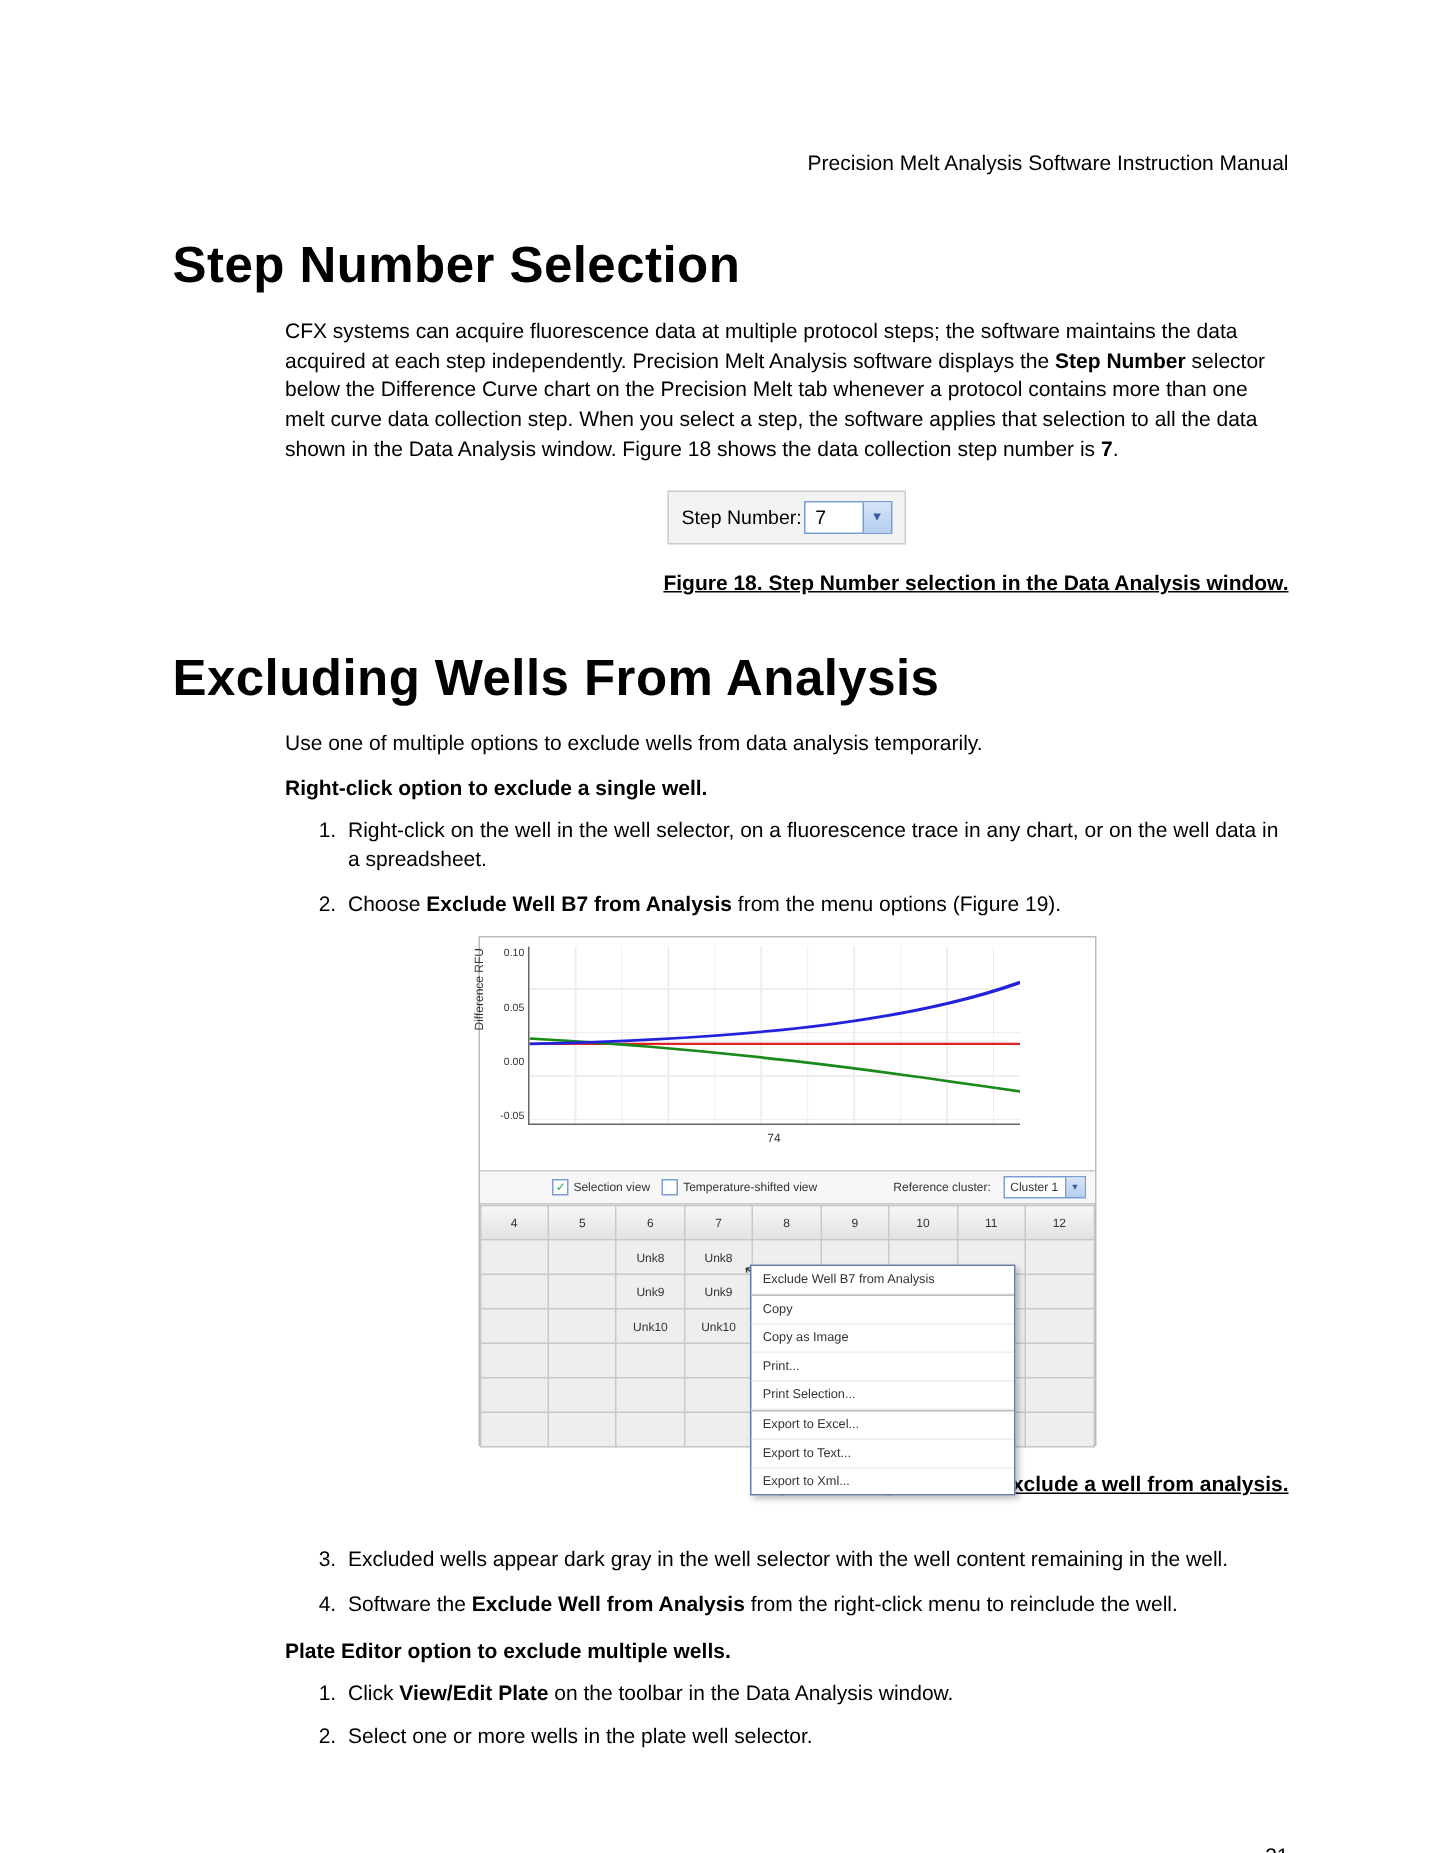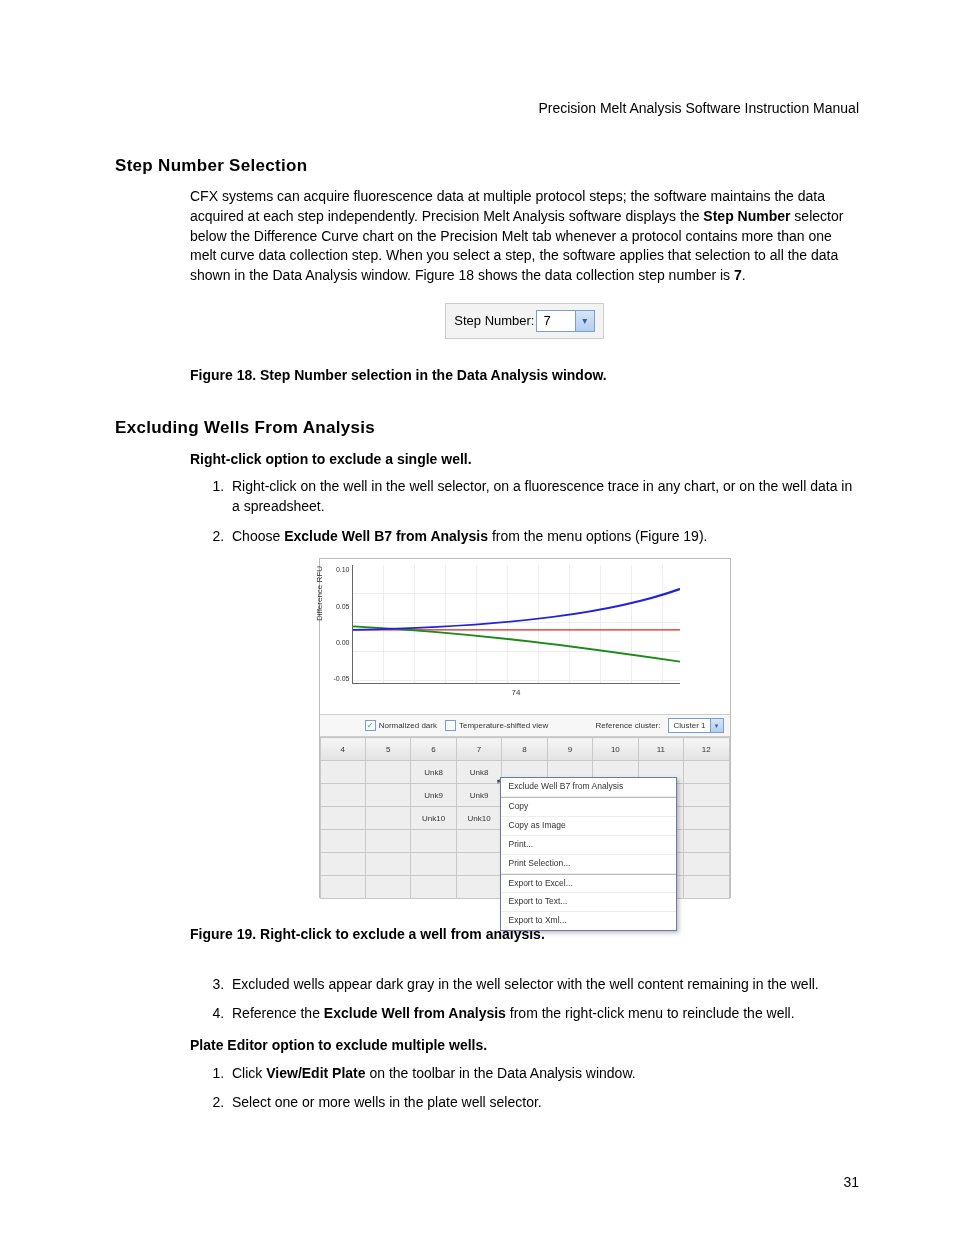"Step Number Selection" h1 { font-size: 17px -> 34px }
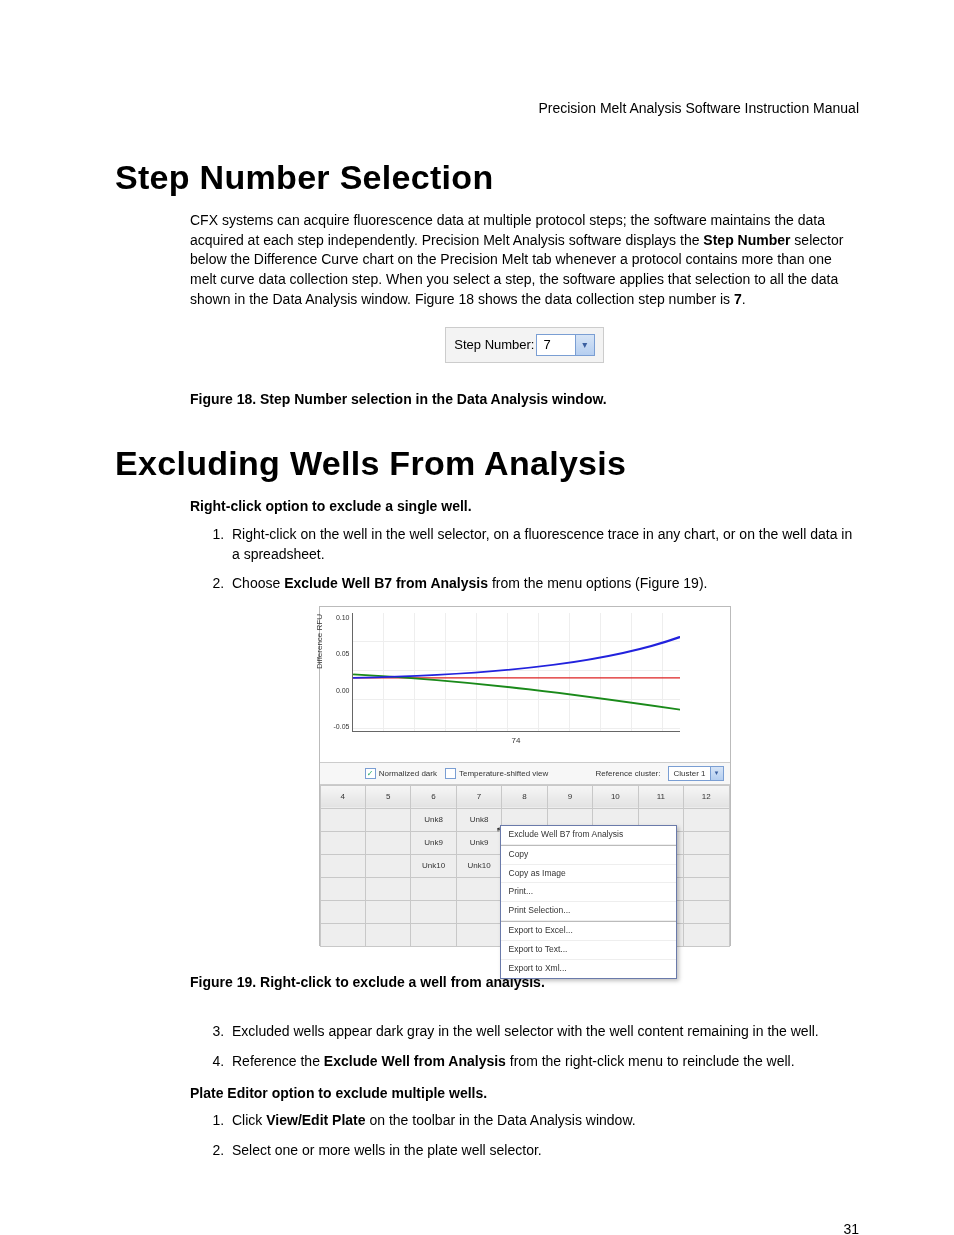"Figure 18. Step Number selection" .figure-caption { margin: 27px 0 30px 0 -> 16px 0 30px 0; text-align: left -> right; text-decoration: none -> underline }
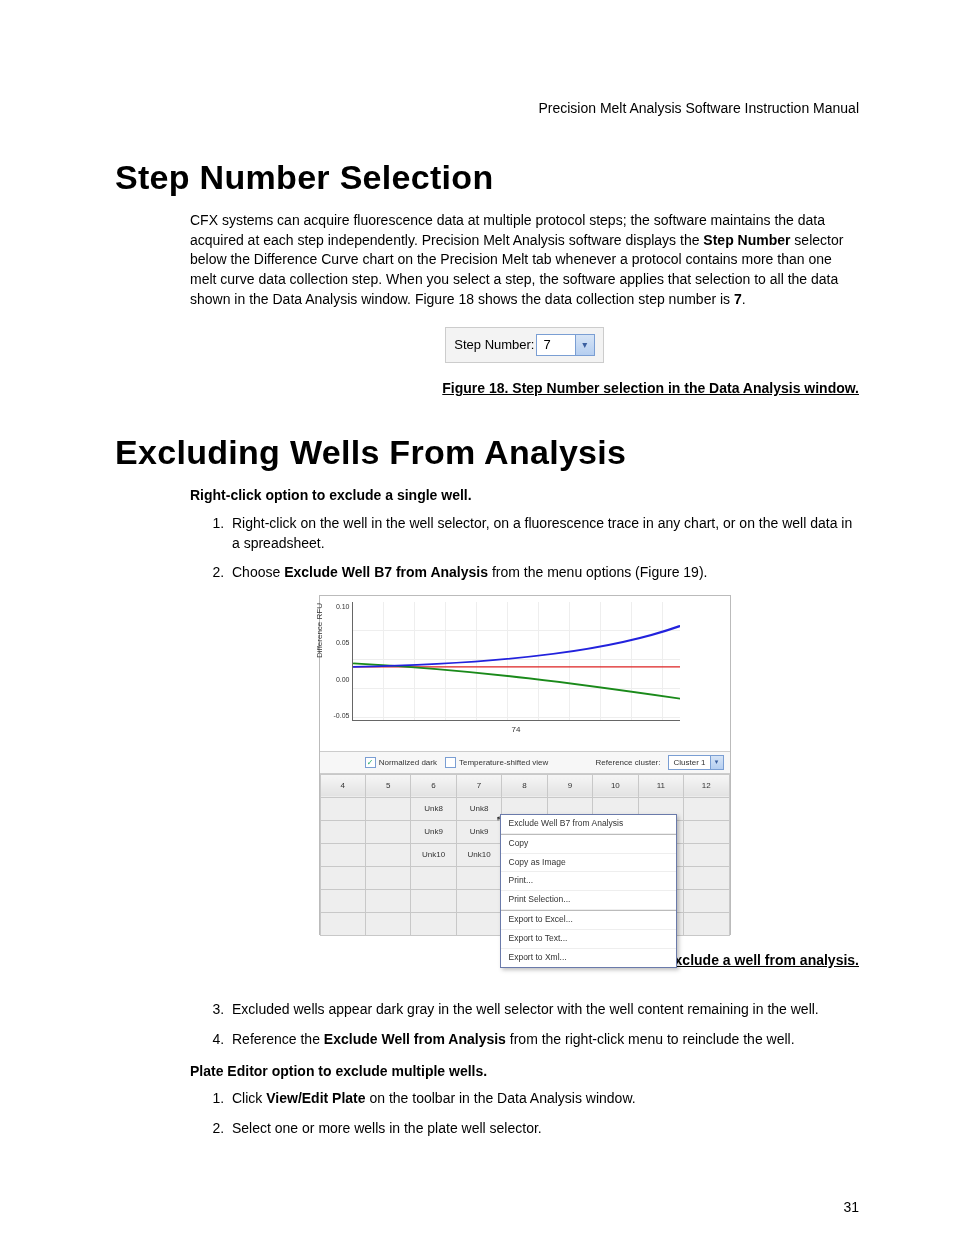"Use one of multiple options" p { html: none -> <p>Use one of multiple options to exclude wells from data analysis temporarily.</p> }
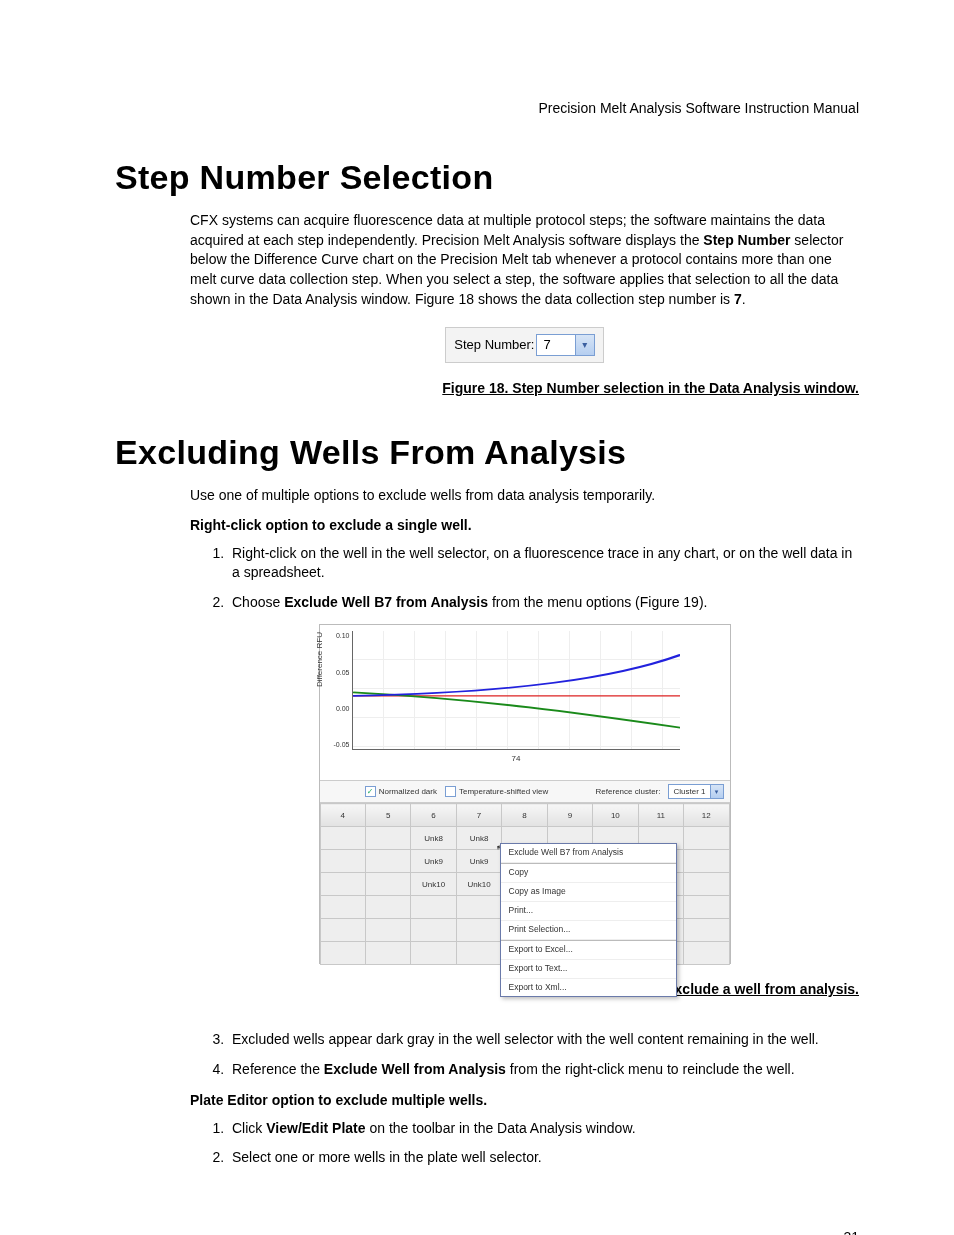"Normalized dark" span { text: Normalized dark -> Selection view }
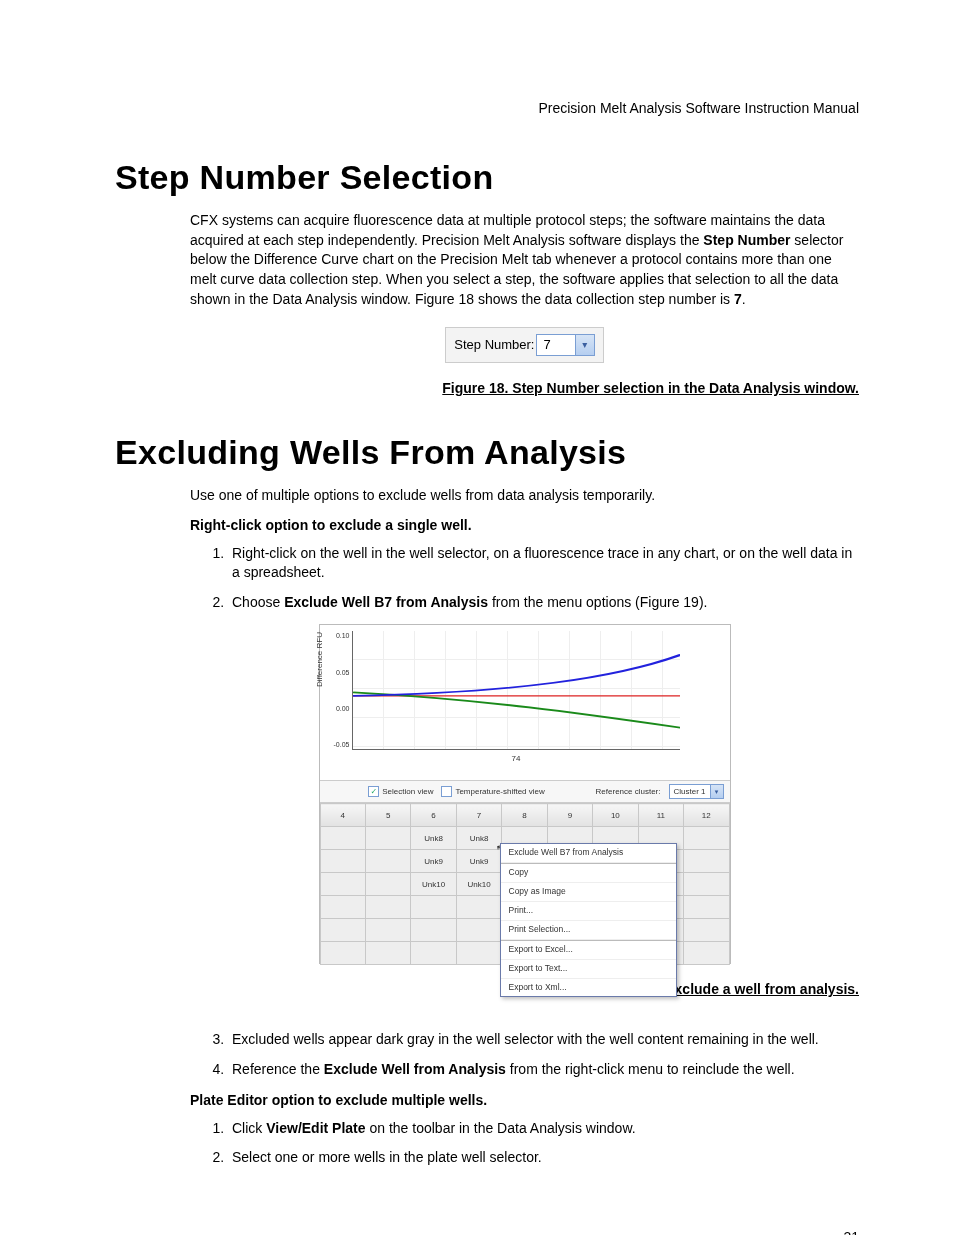"Reference the" span { text: Reference -> Software }
